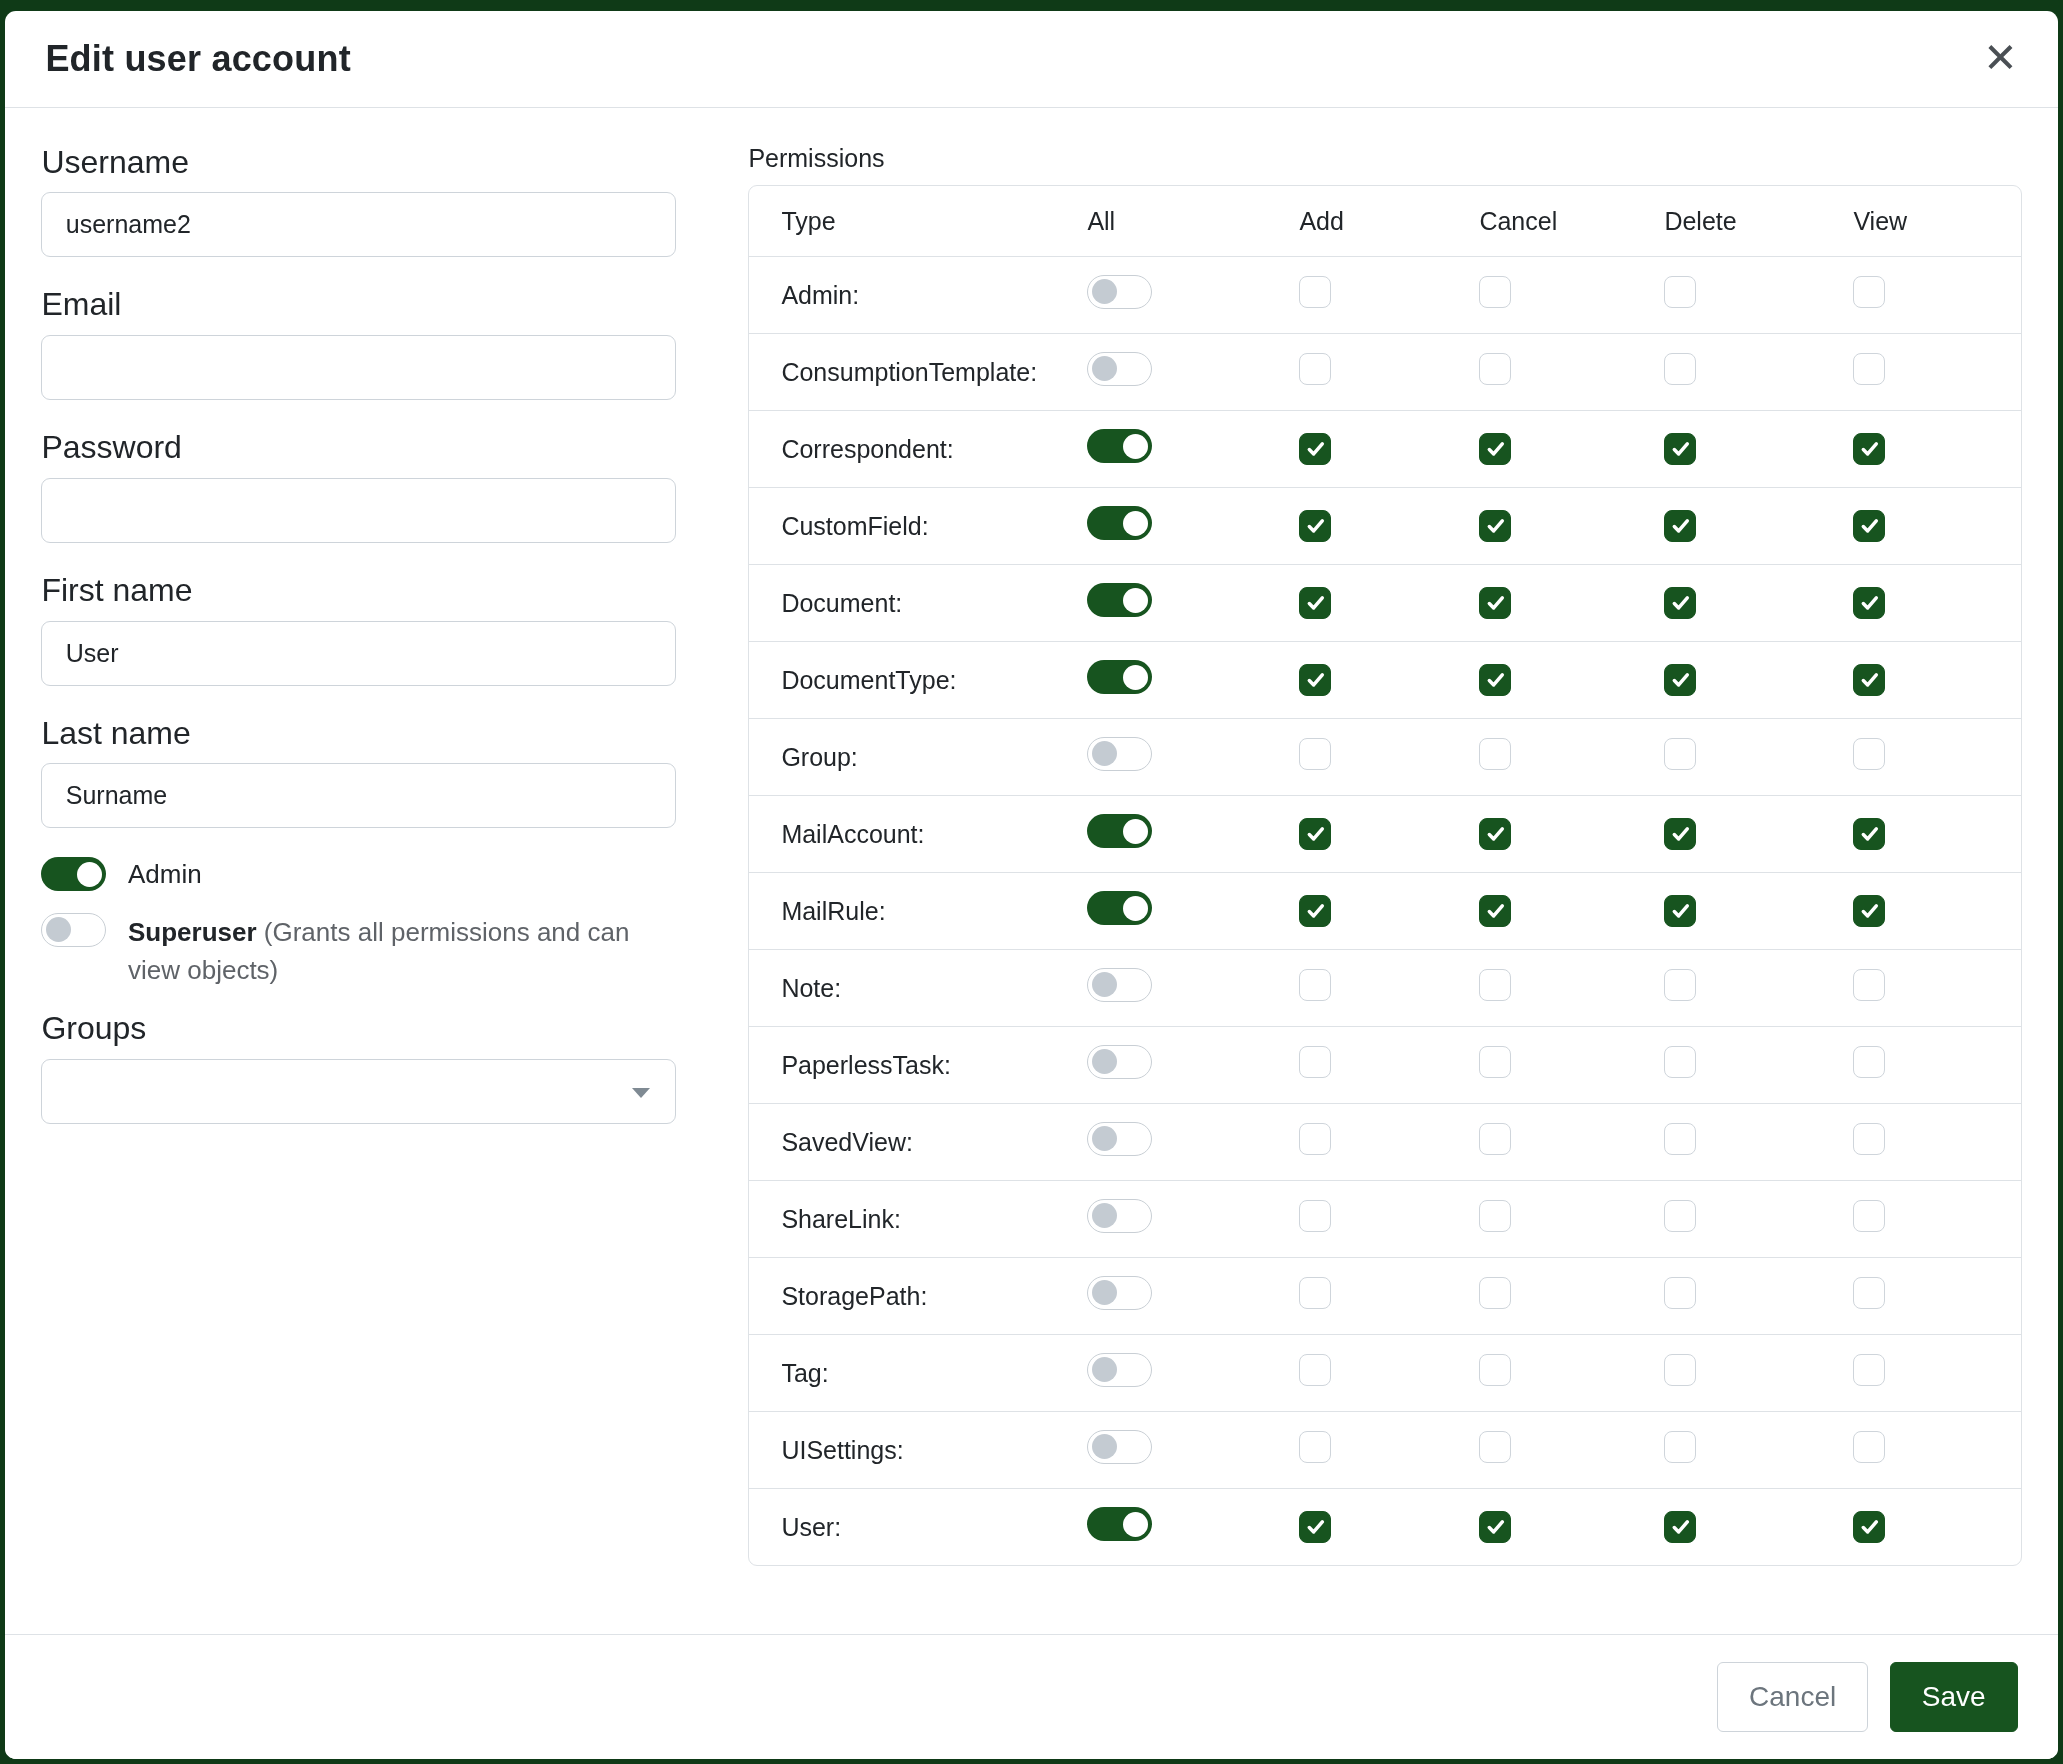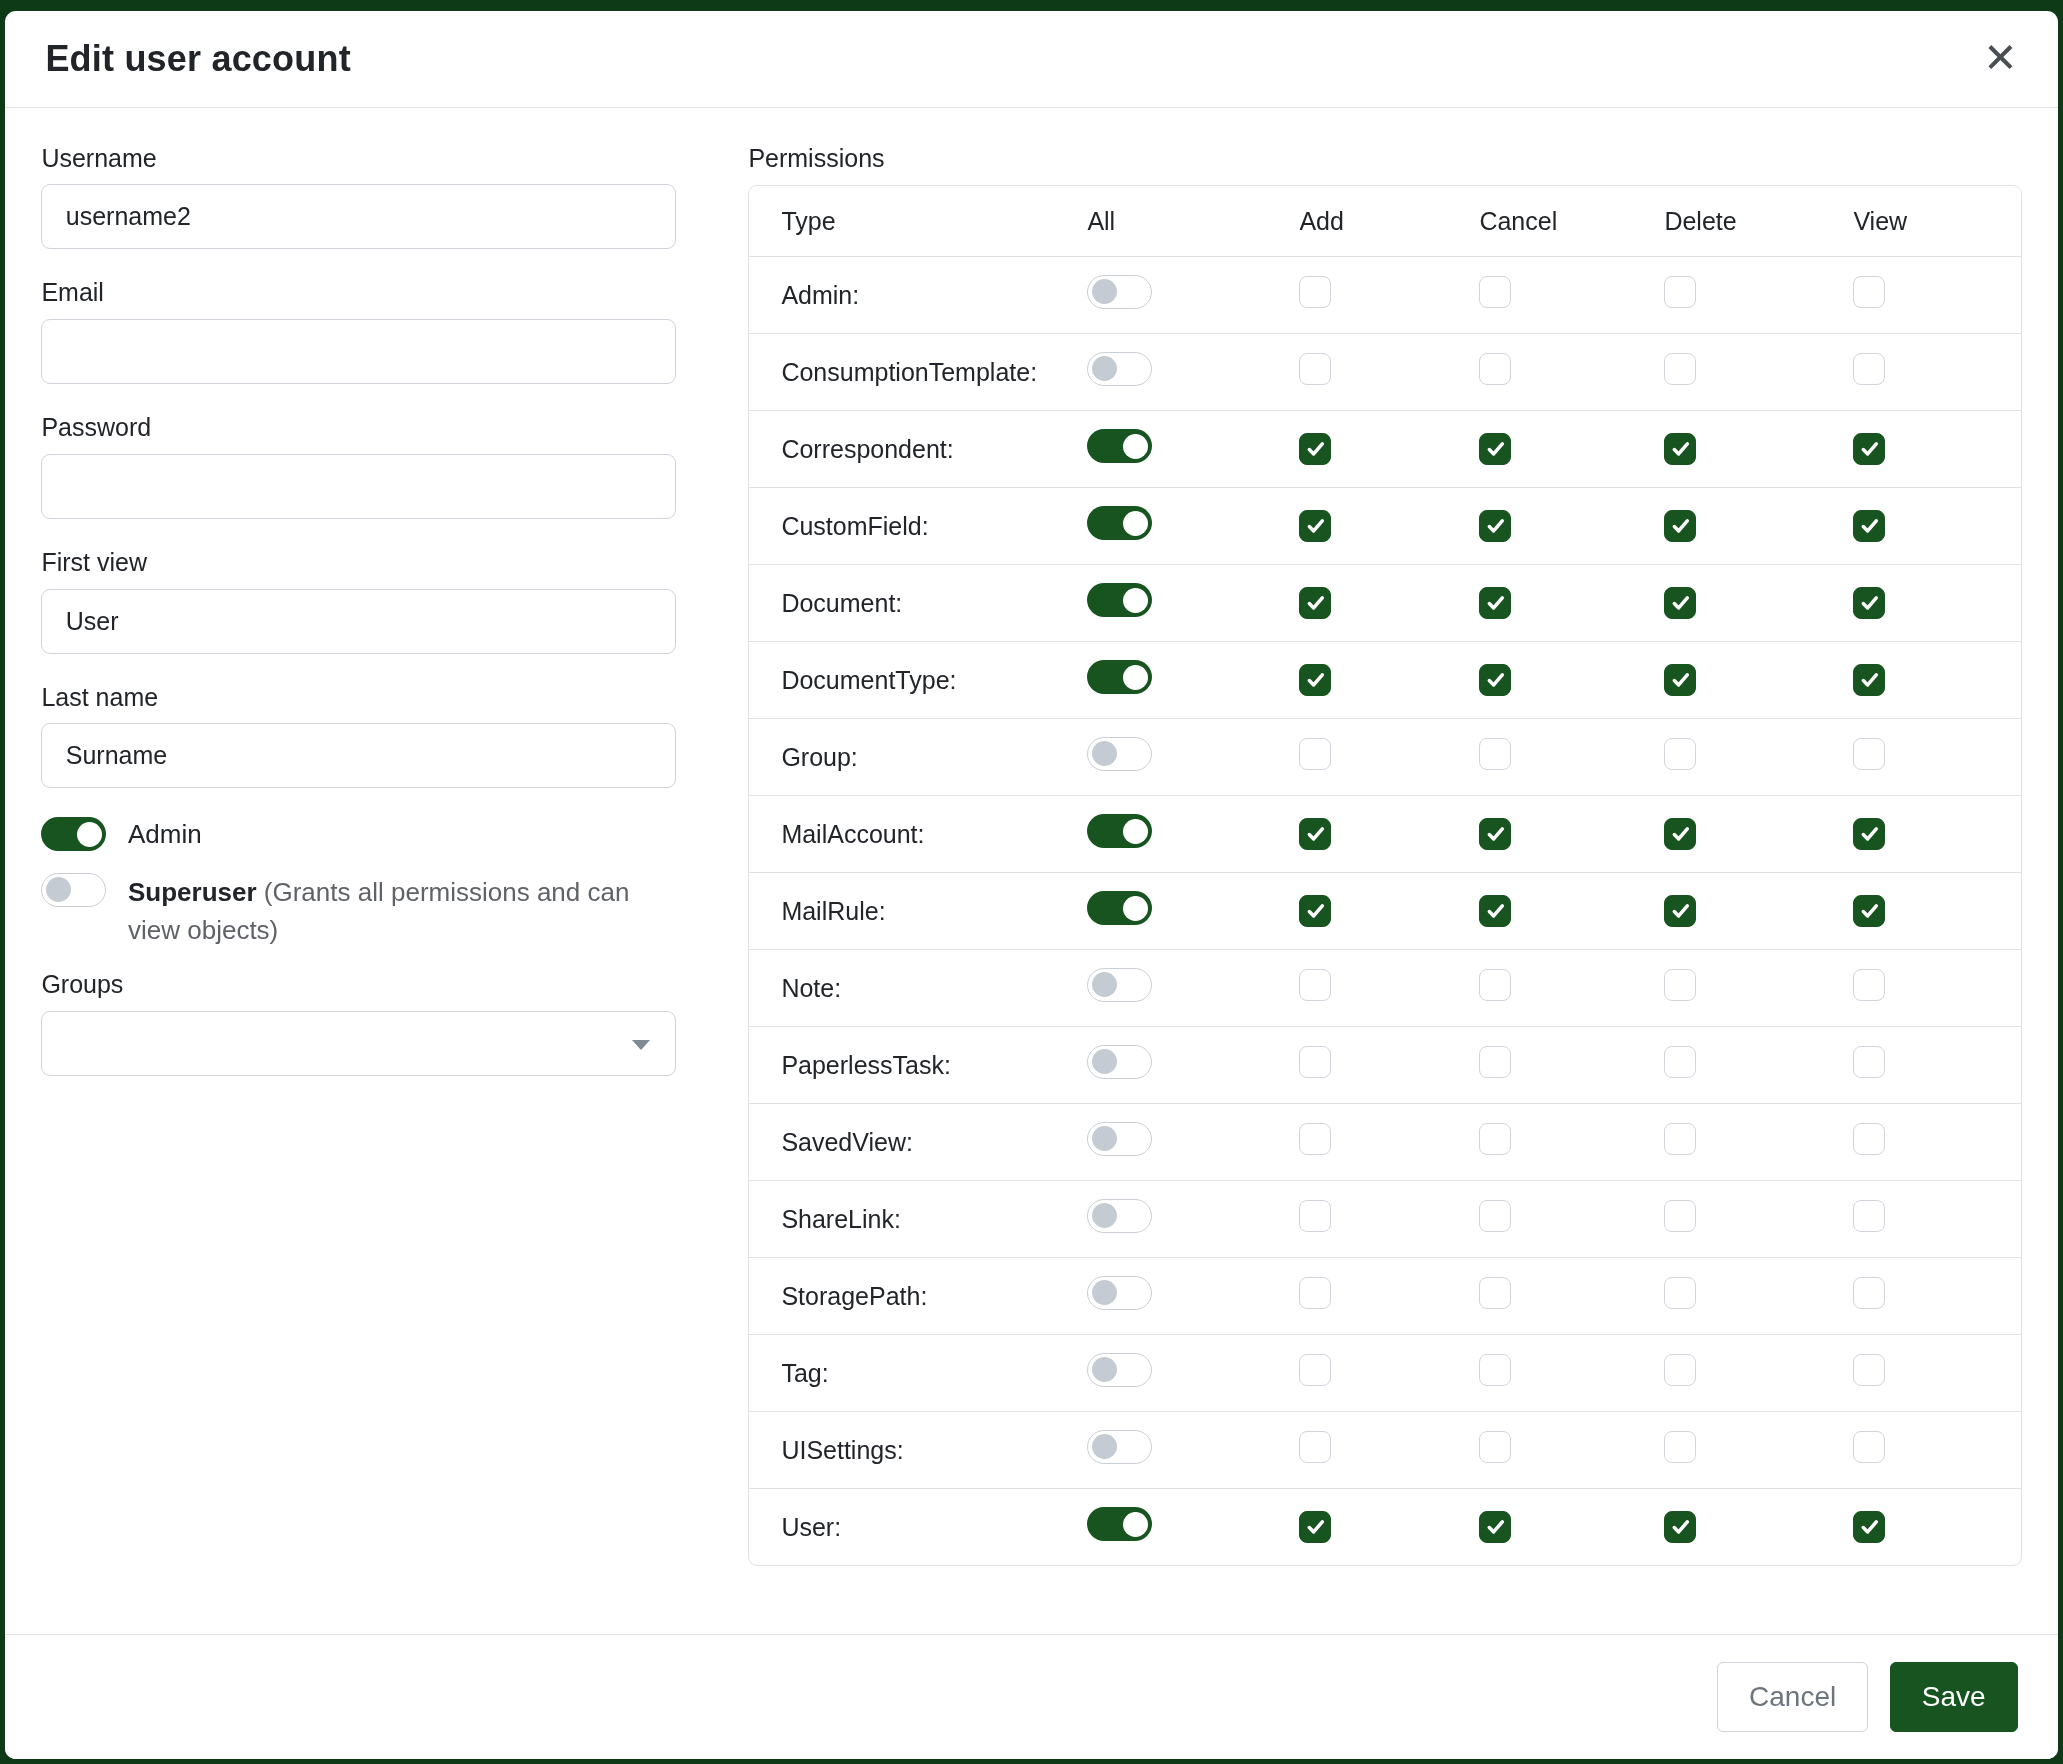"Username" .field label { font-size: 25px -> 32px }
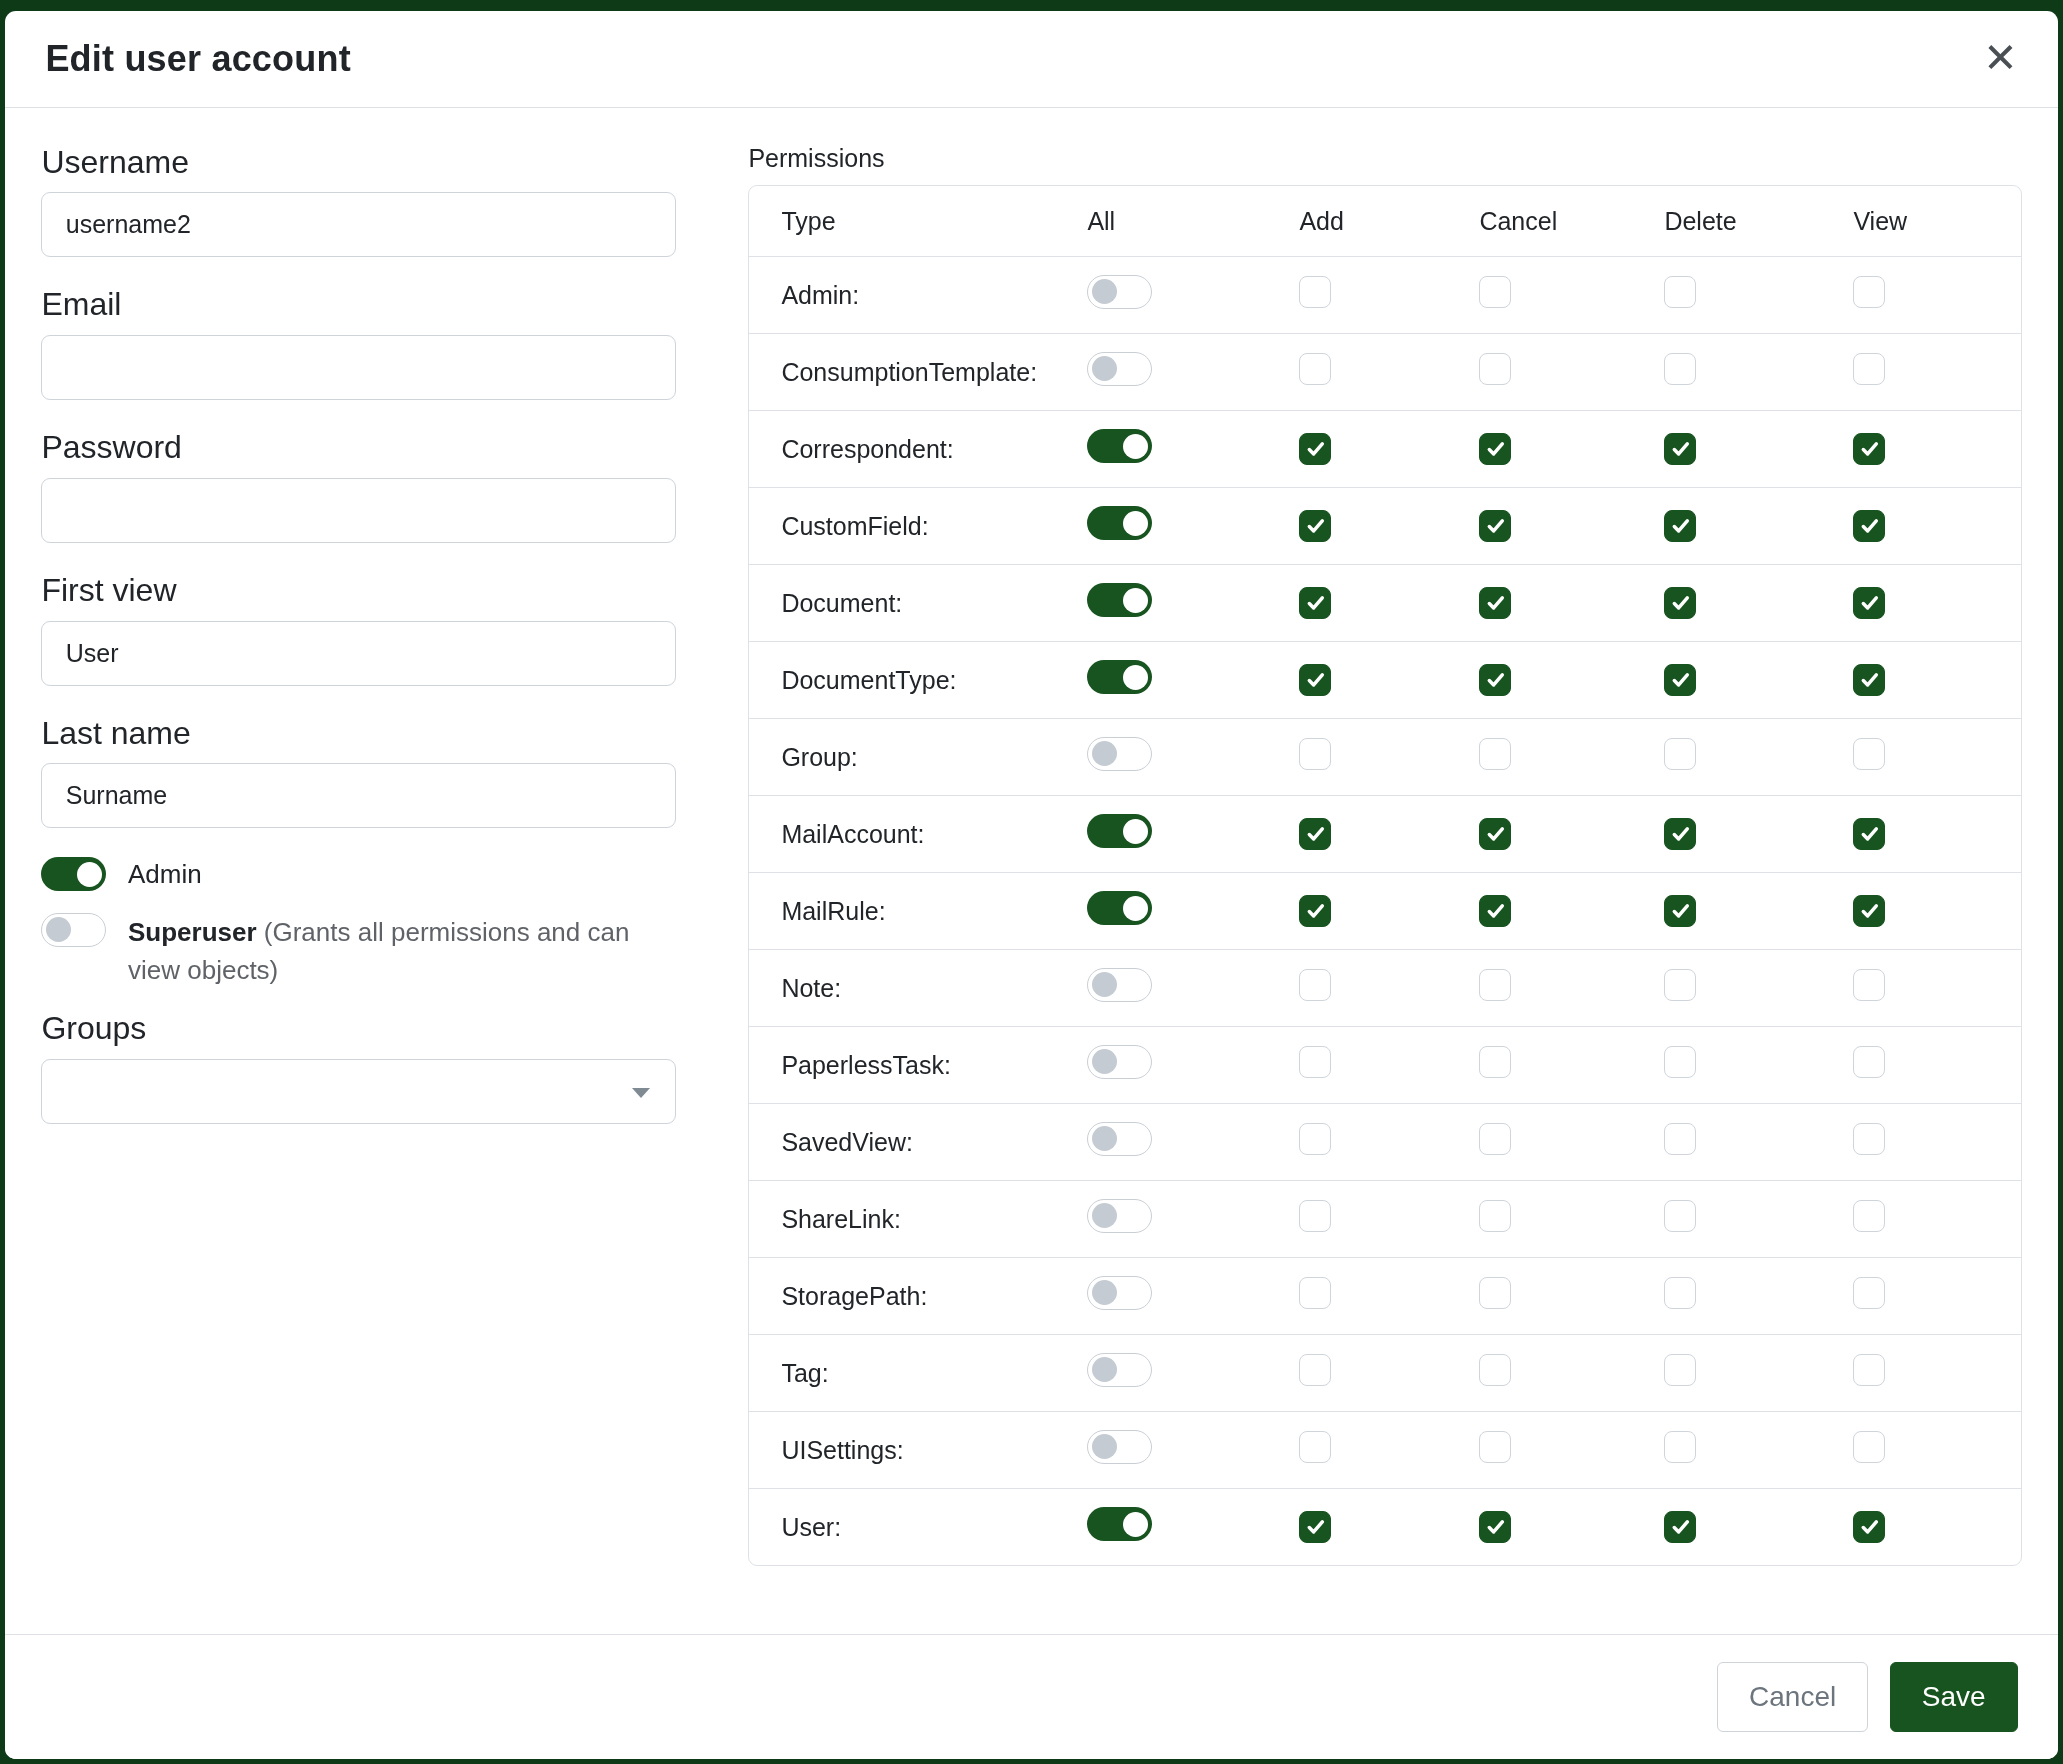"First view" label { text: view -> name }
